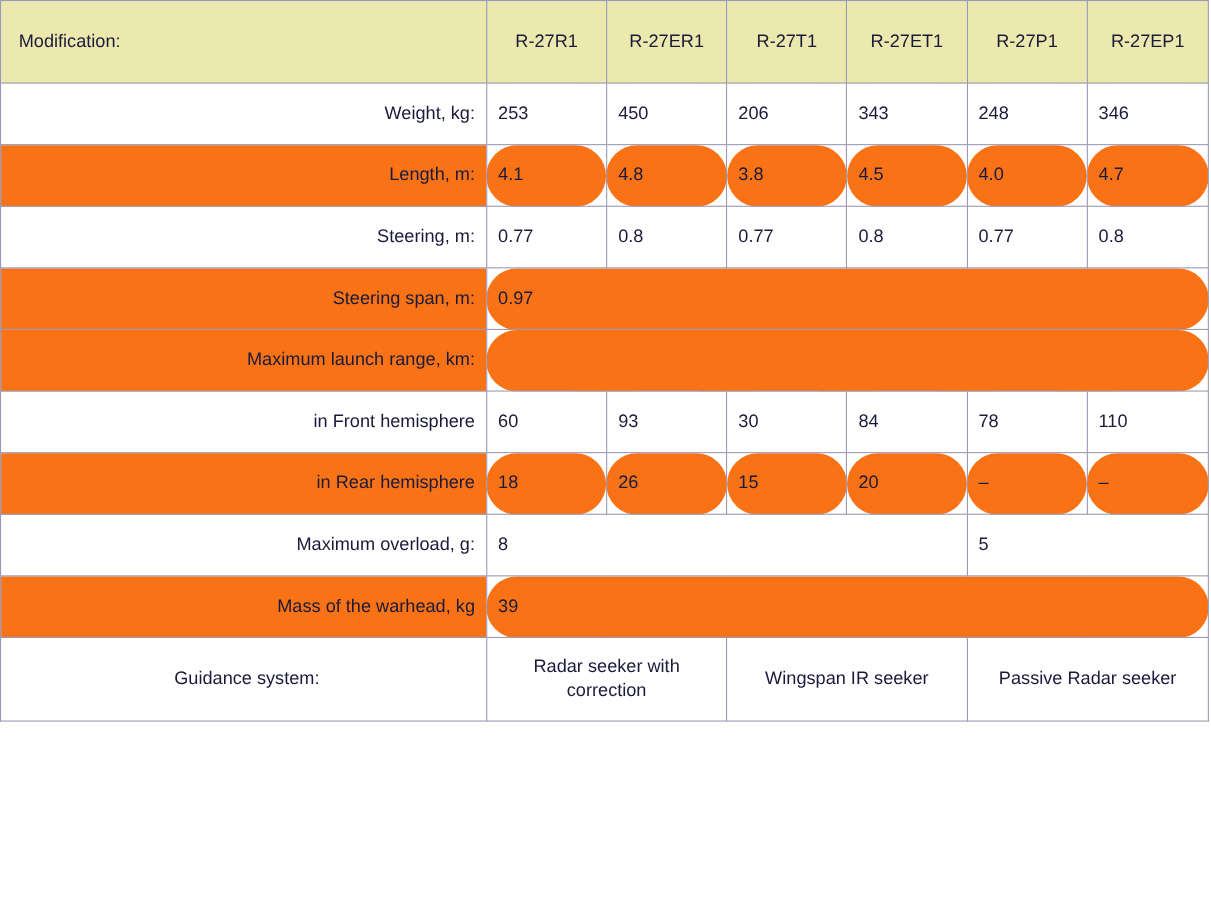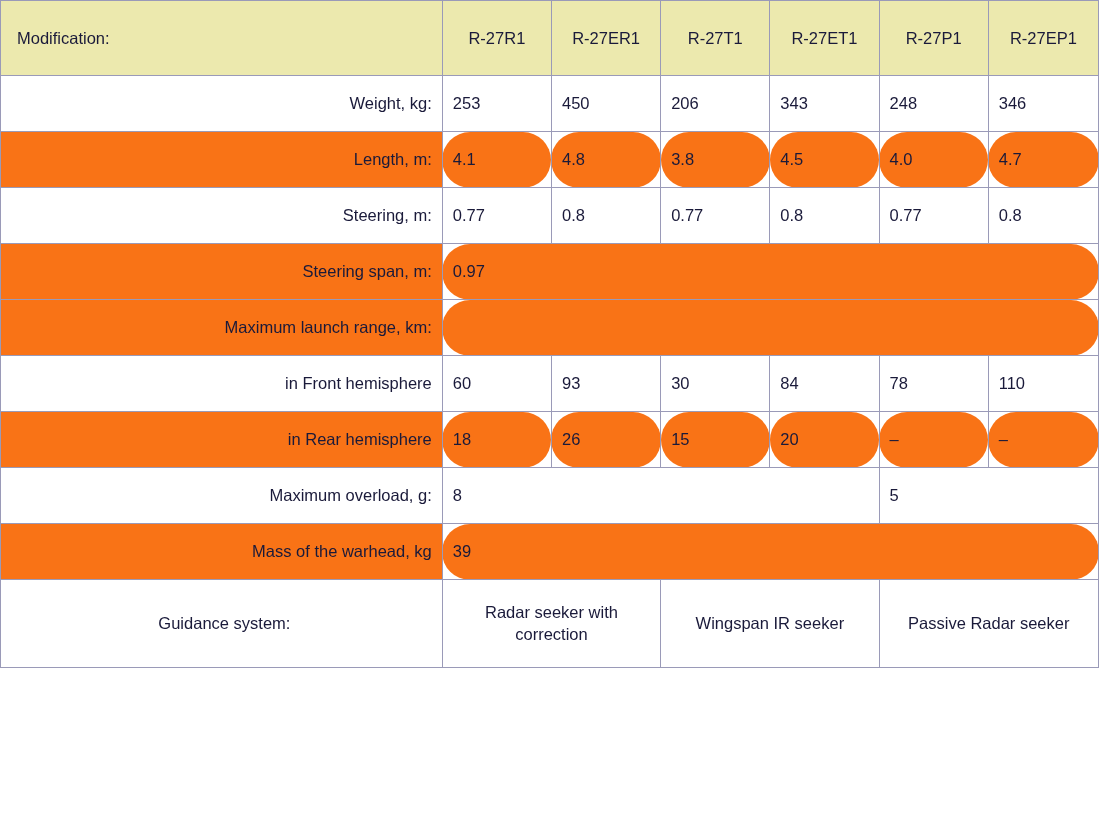"Guidance system:" .r-tall { height: 88px -> 76px }
